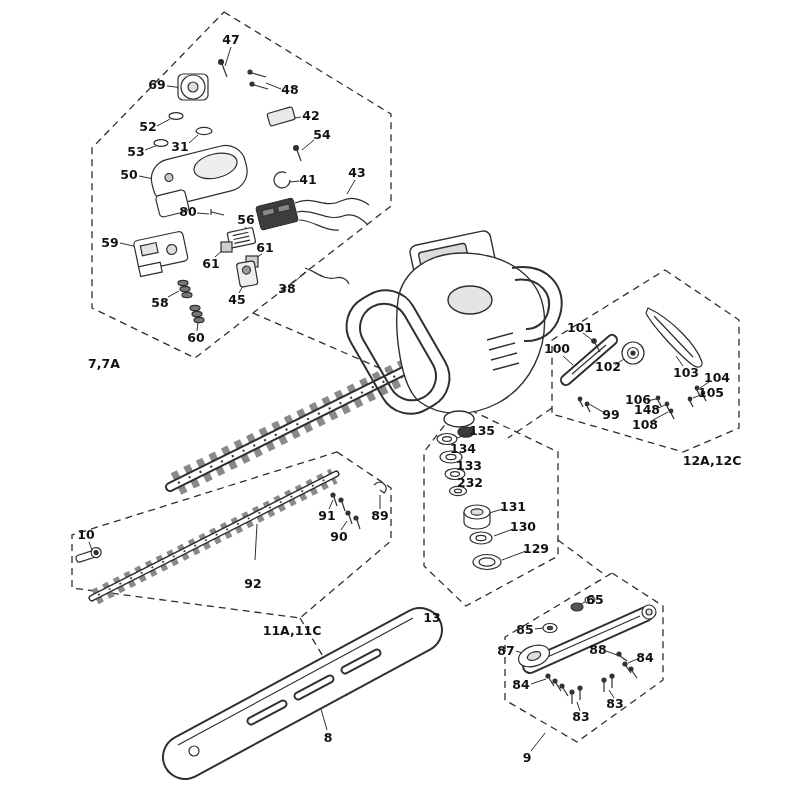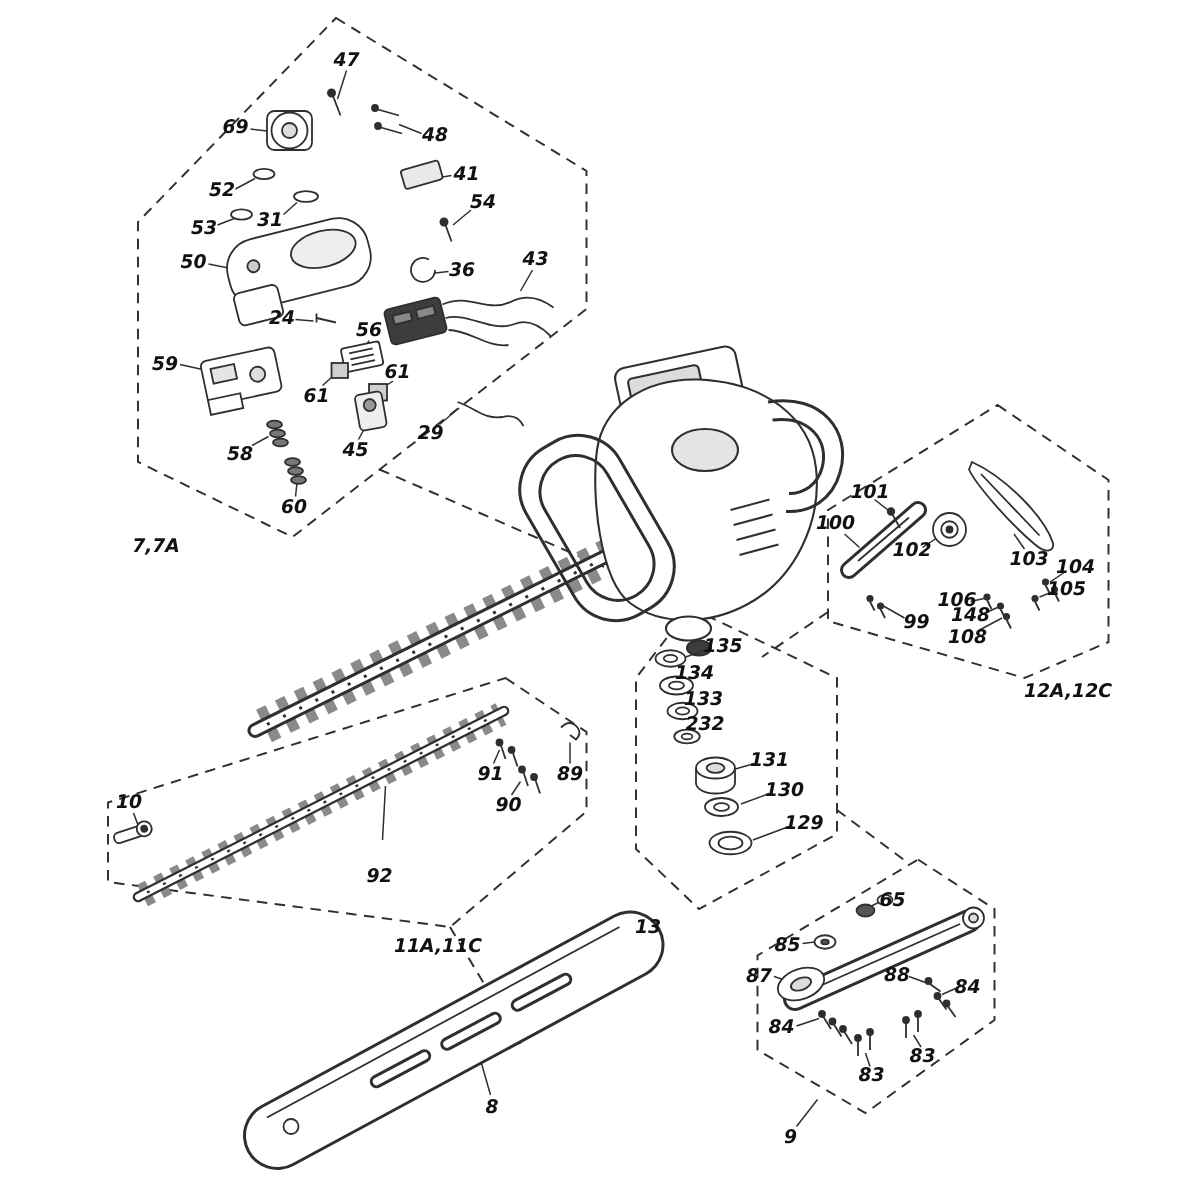"47" .lbl { font-style: italic -> none }
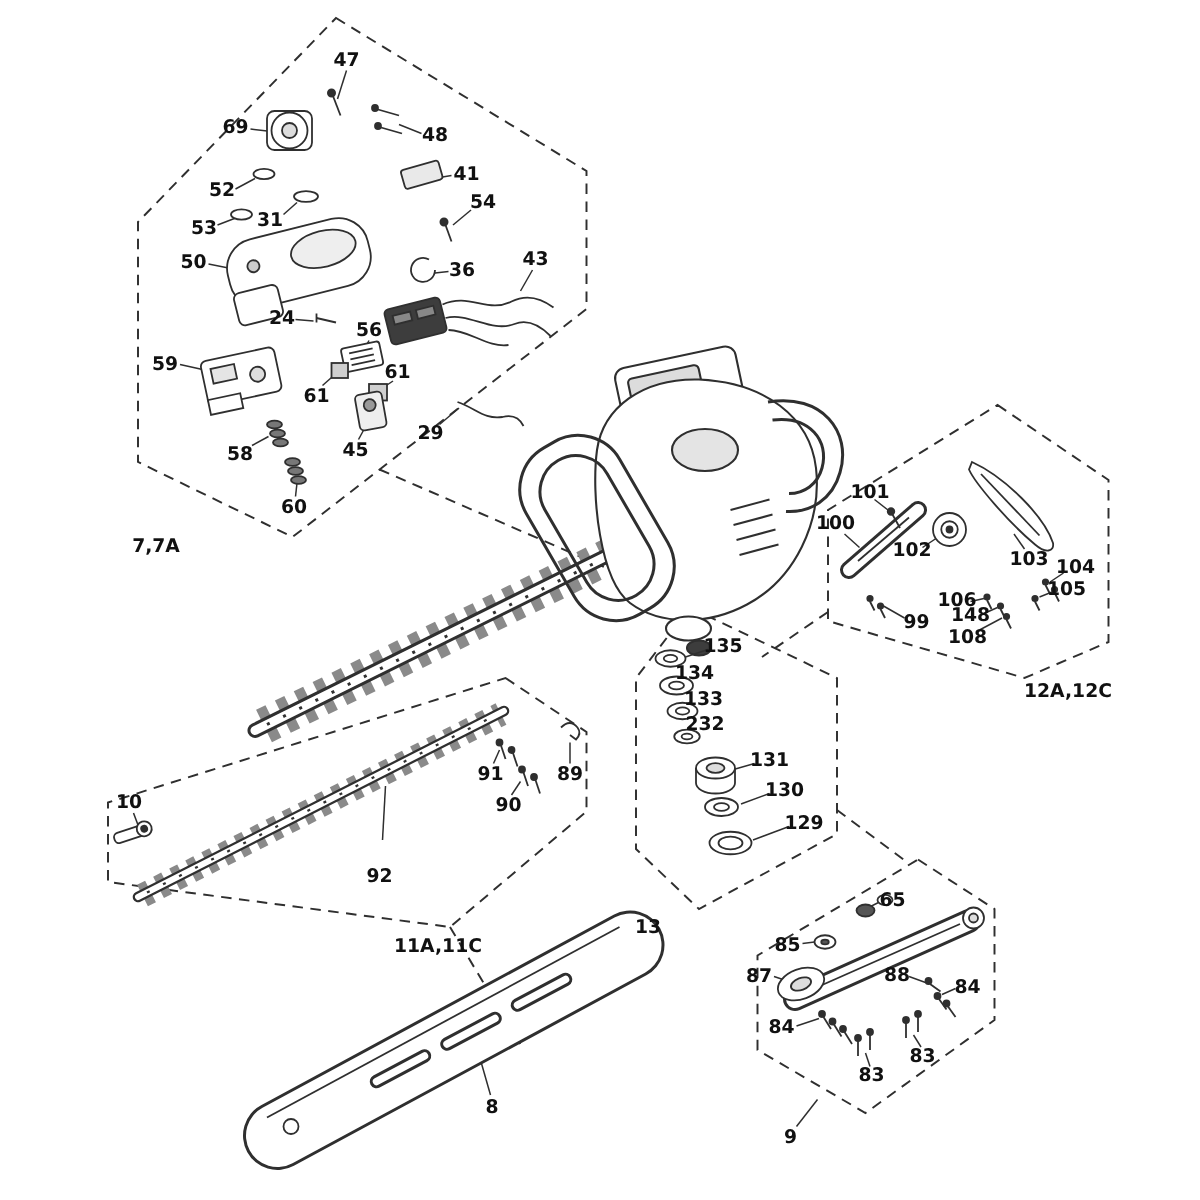"41" span.lbl { text: 41 -> 42 }
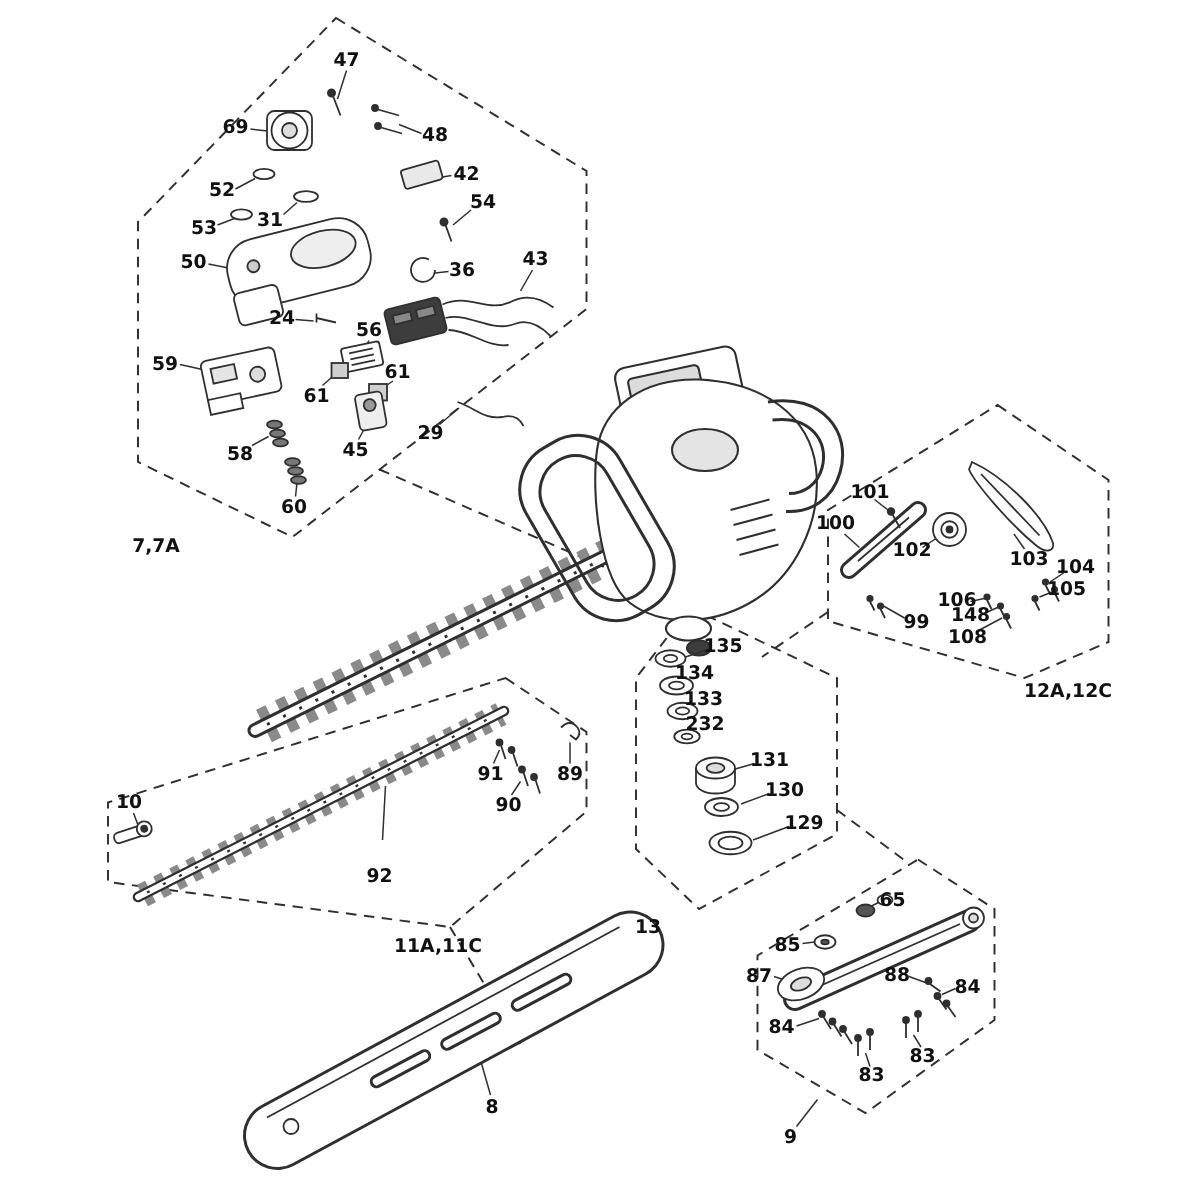"36" span.lbl { text: 36 -> 41 }
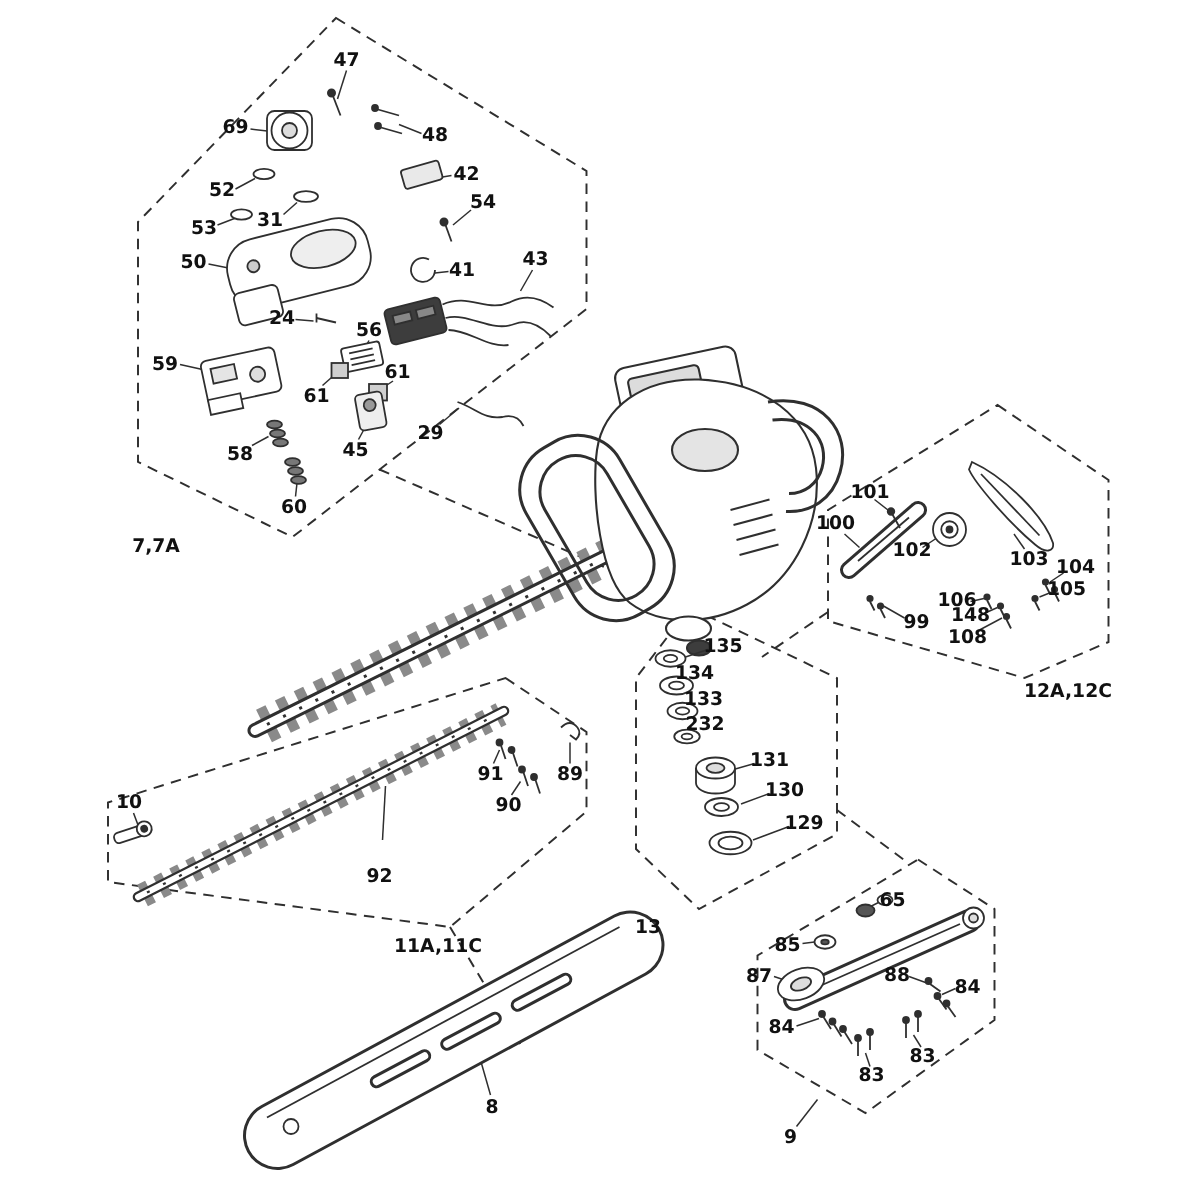"24" span.lbl { text: 24 -> 80 }
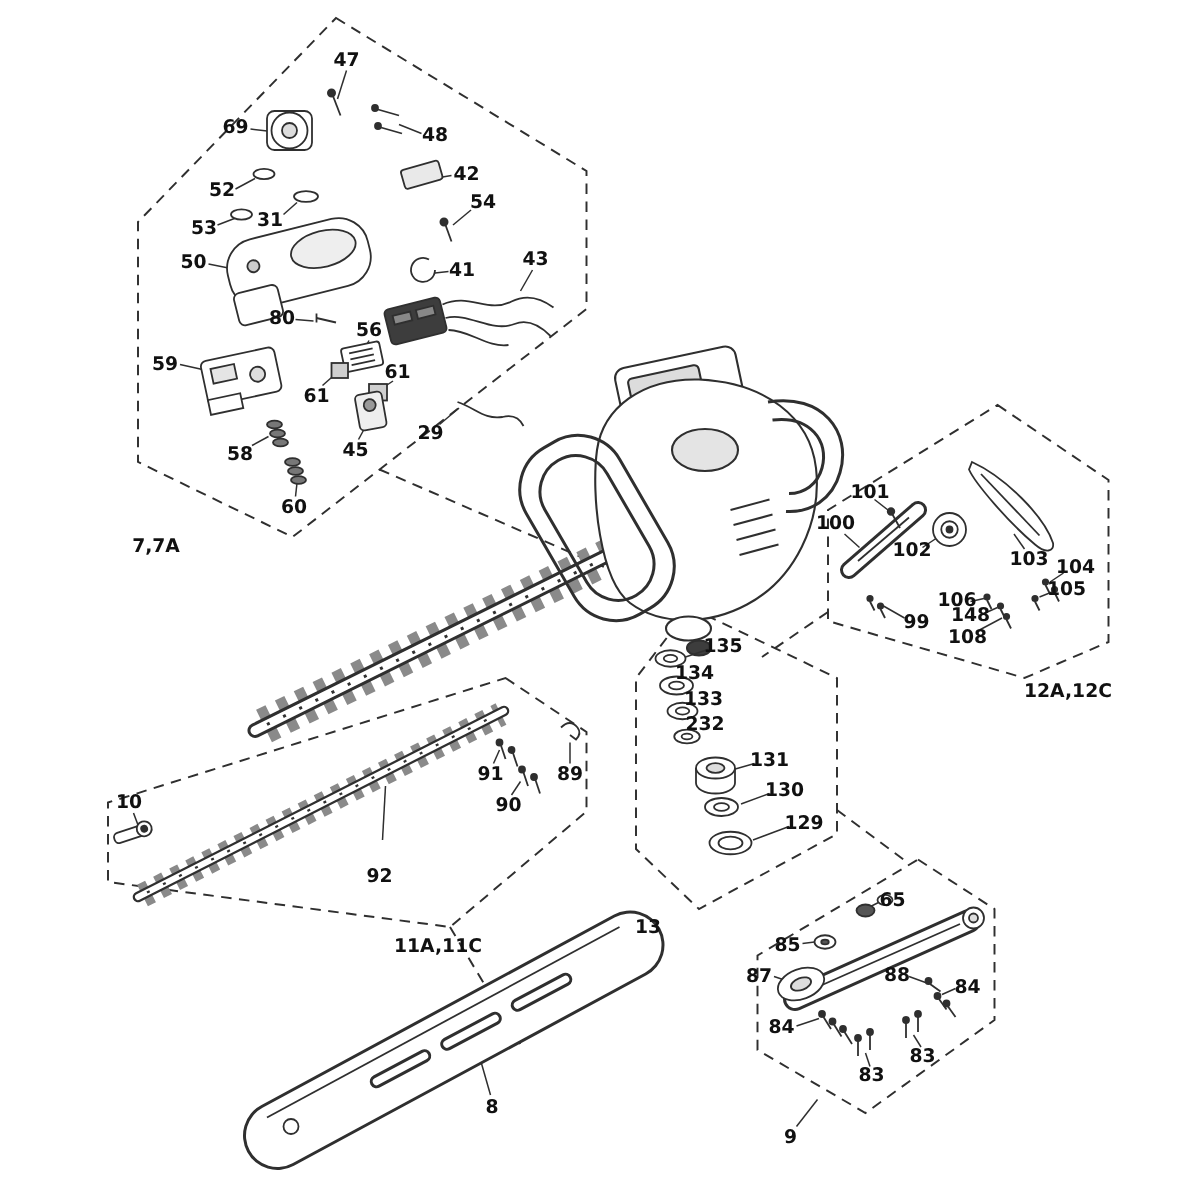"29" span.lbl { text: 29 -> 38 }
